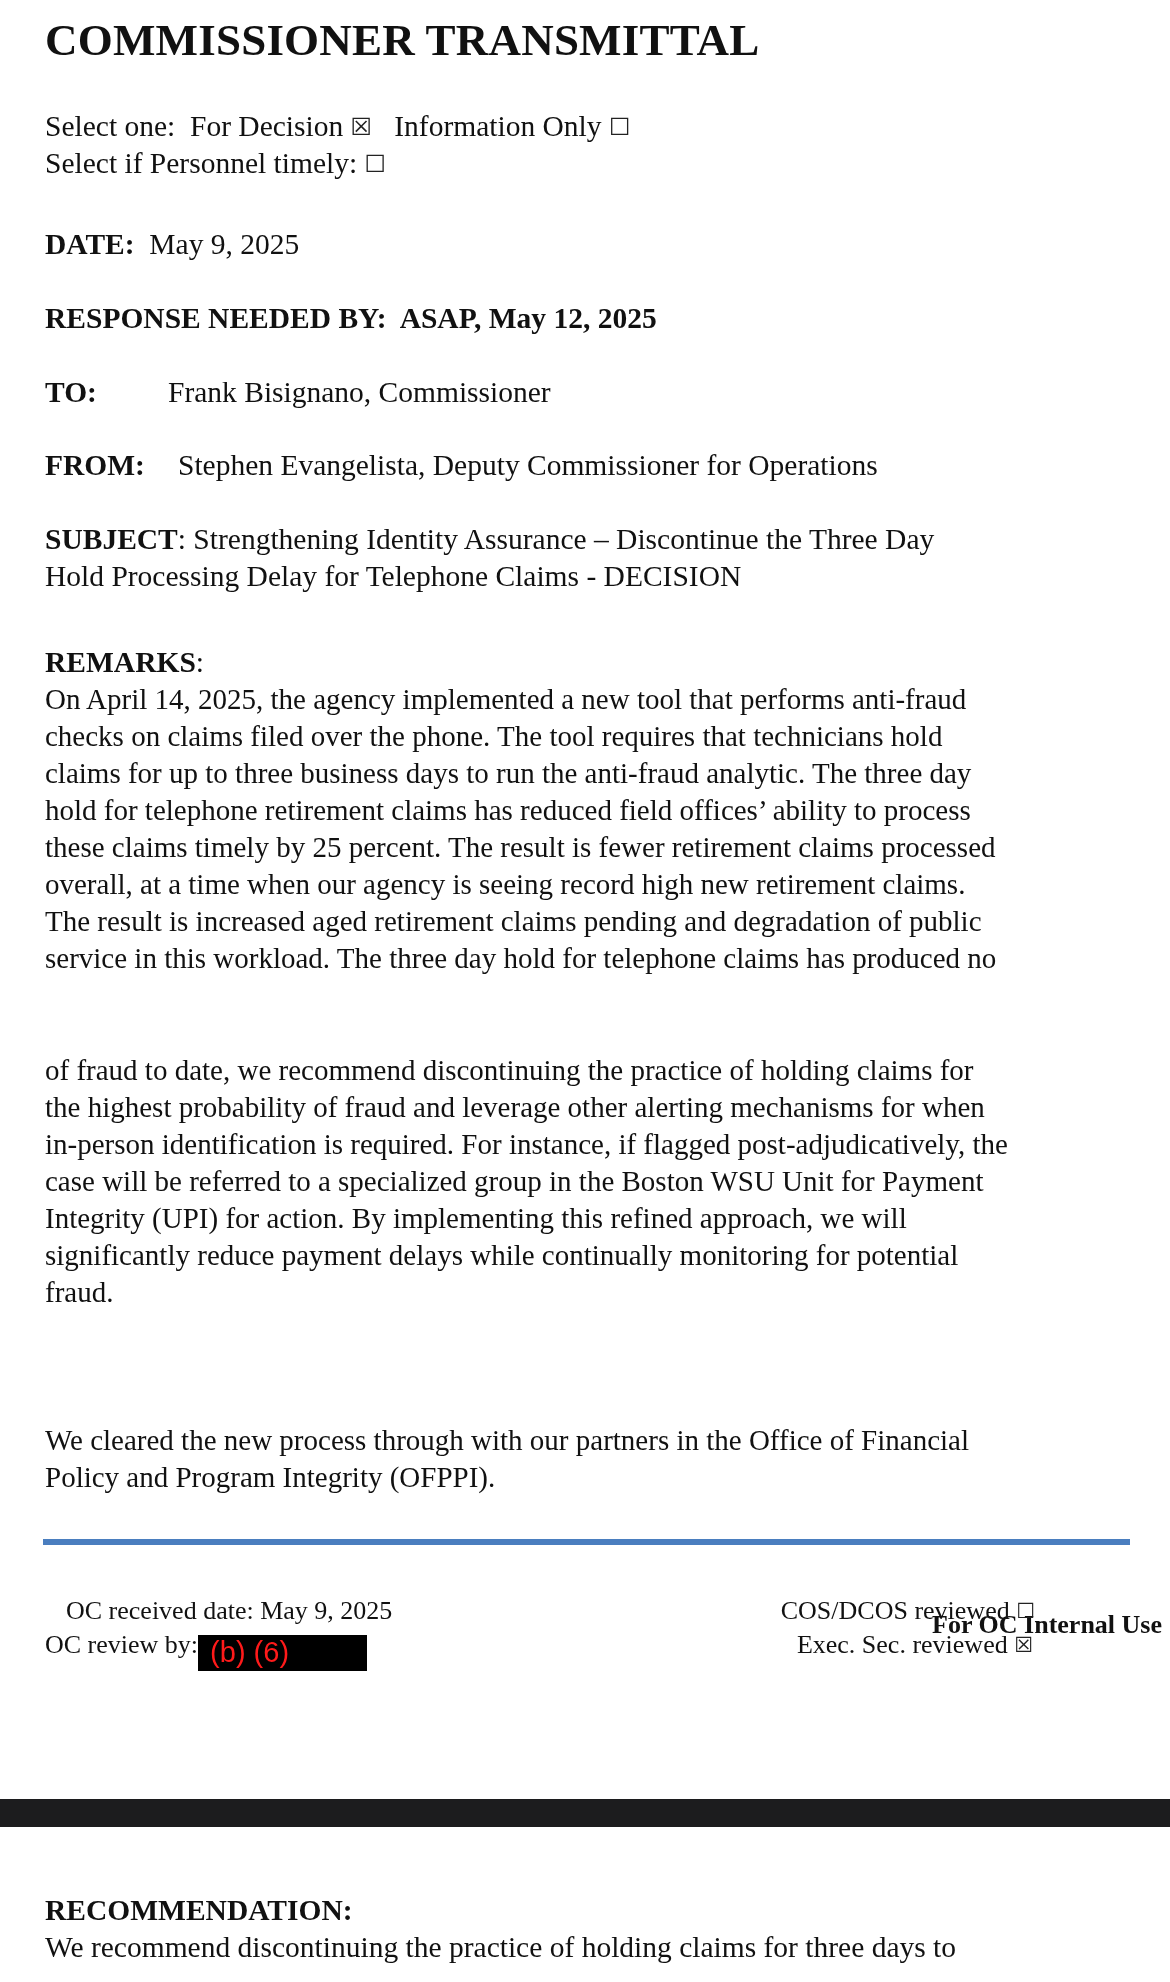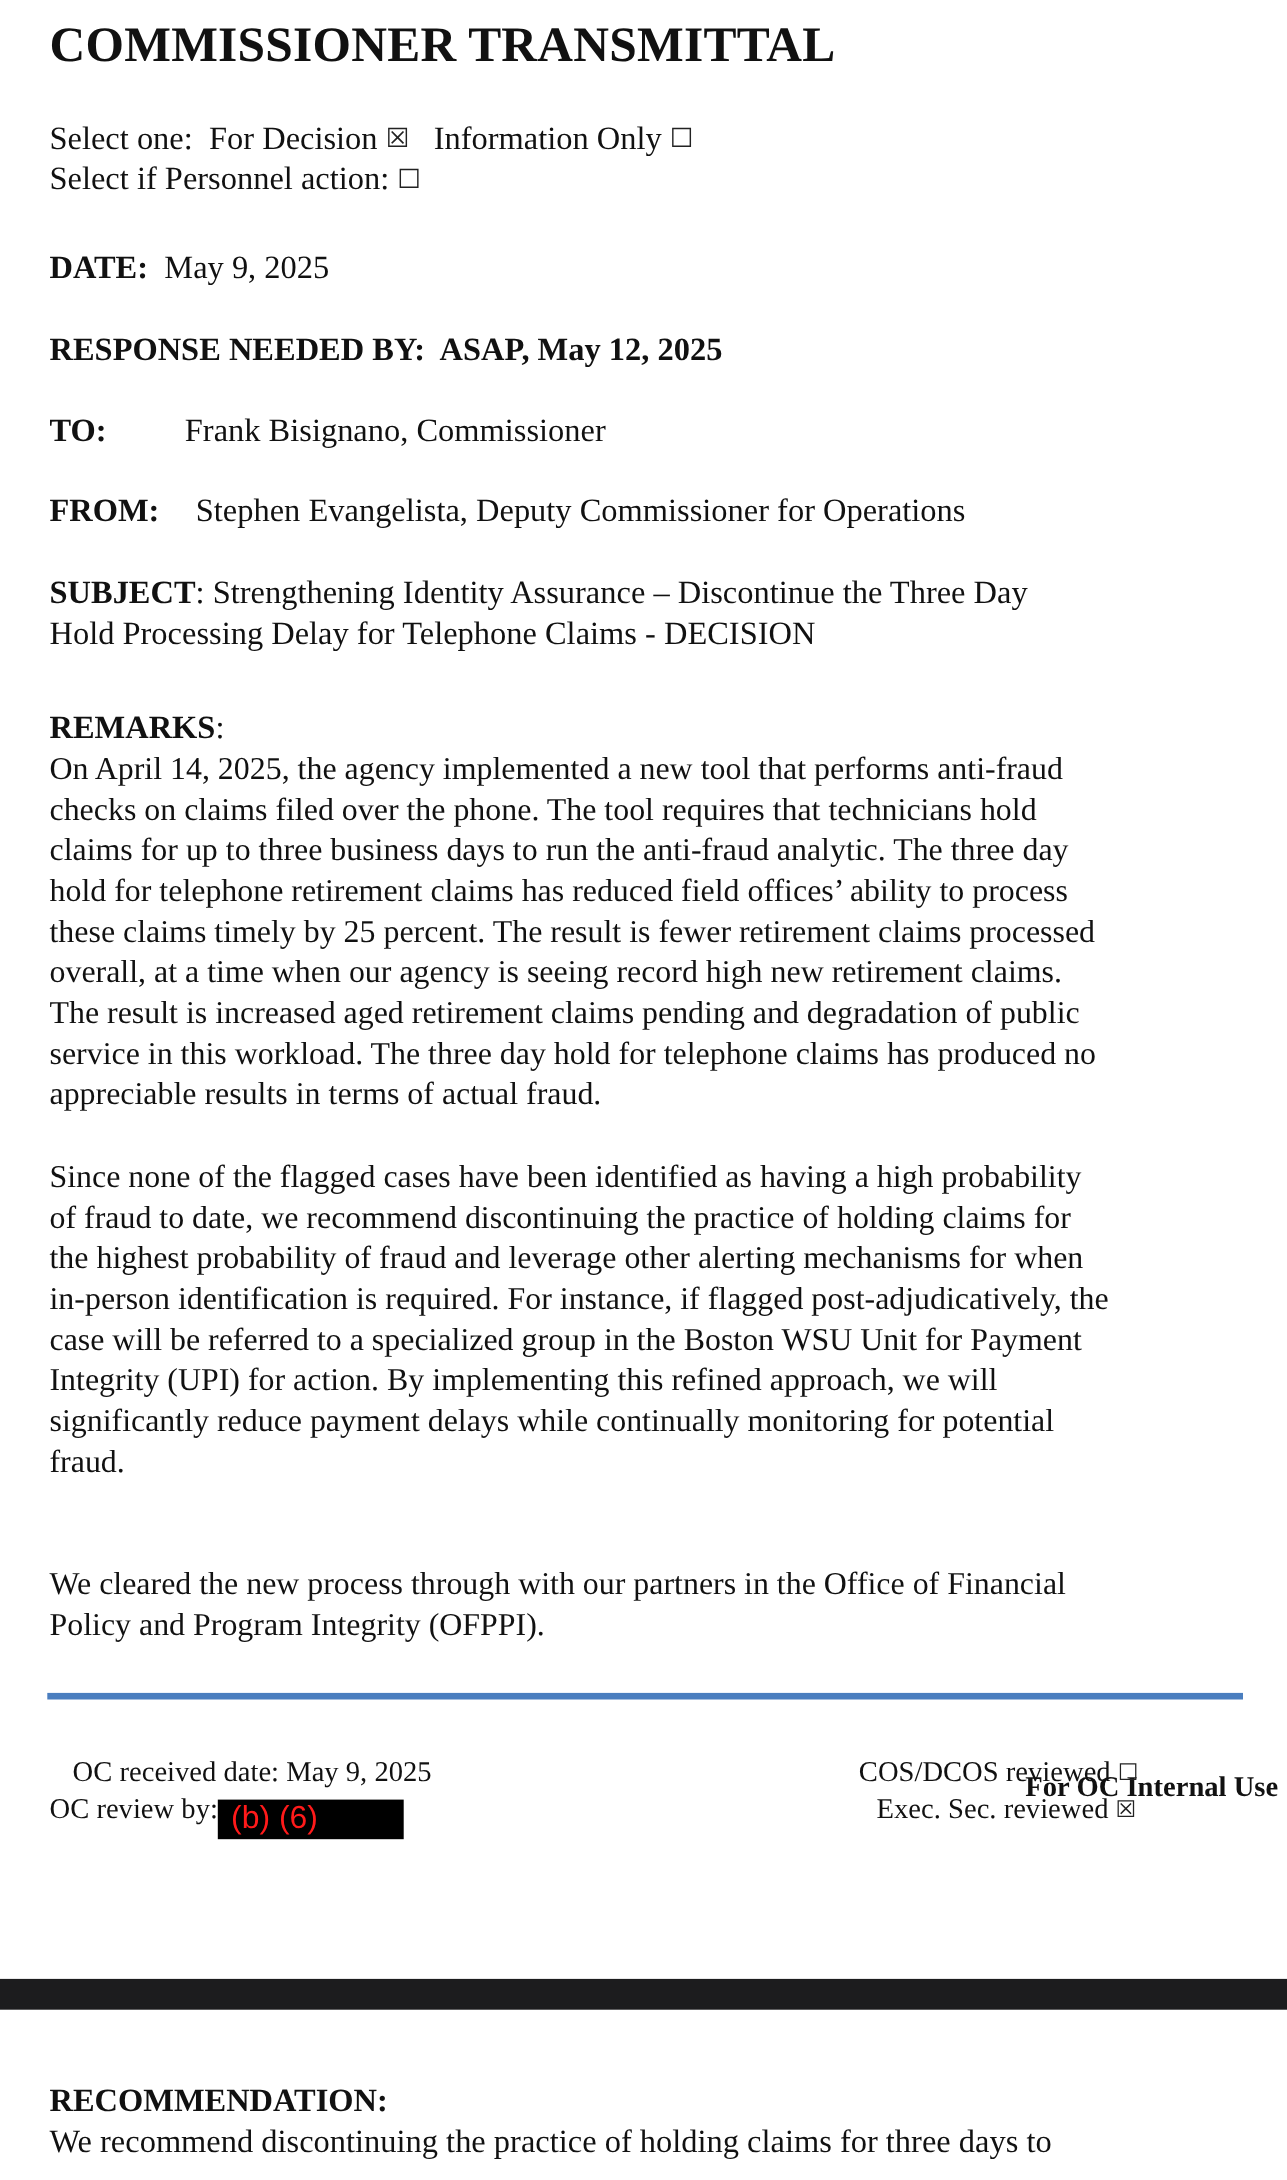"Select if Personnel action:" span { text: action -> timely }
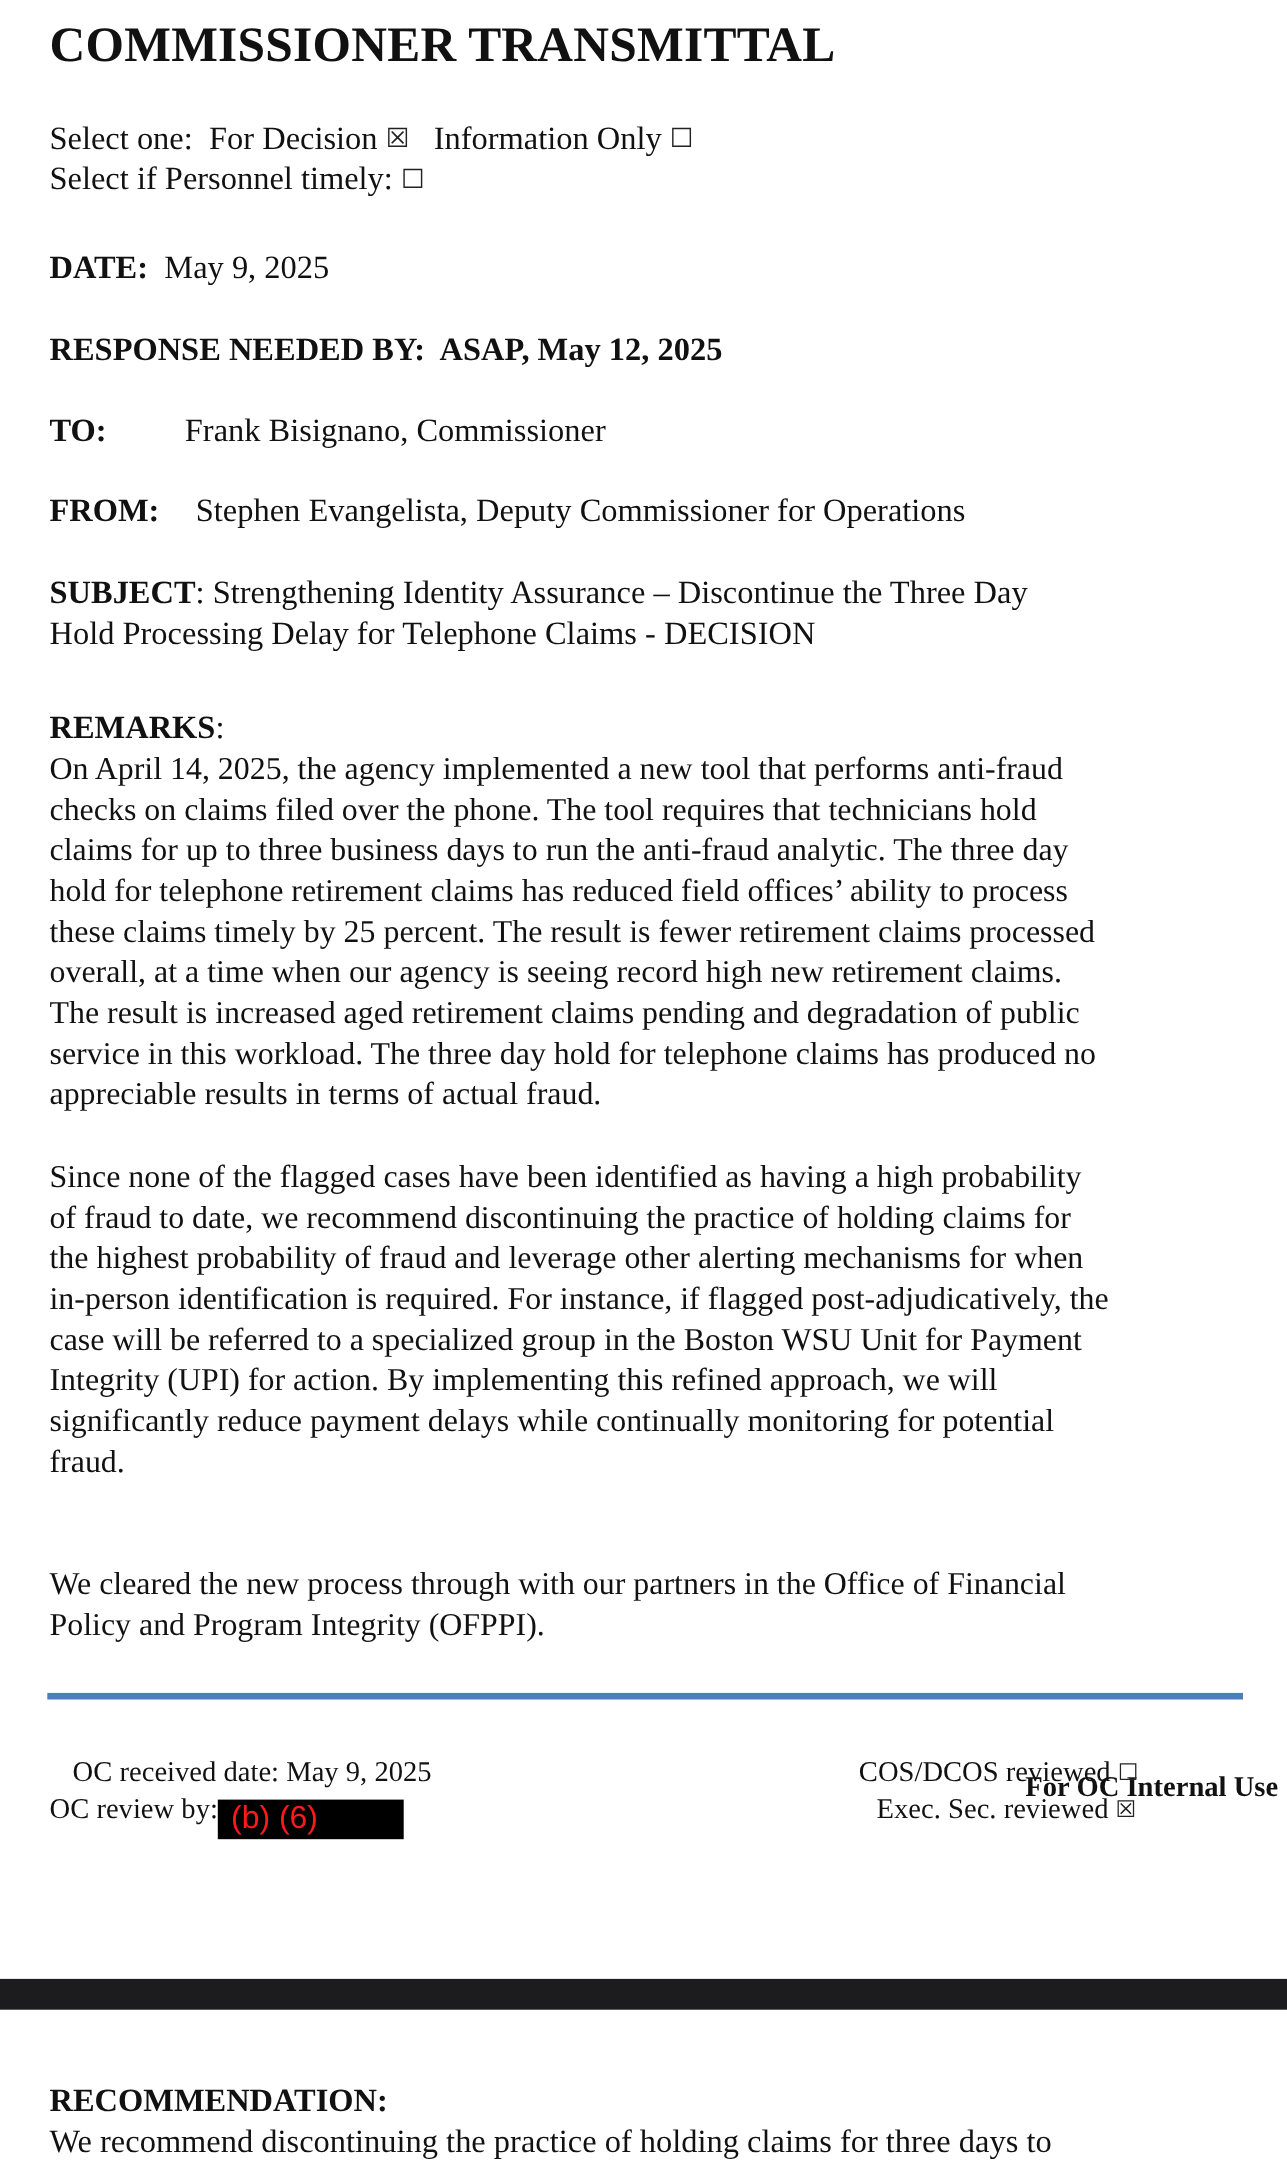"appreciable results in terms of" span.l { html: <span>appreciable results in terms of actual fraud.</span> -> none }
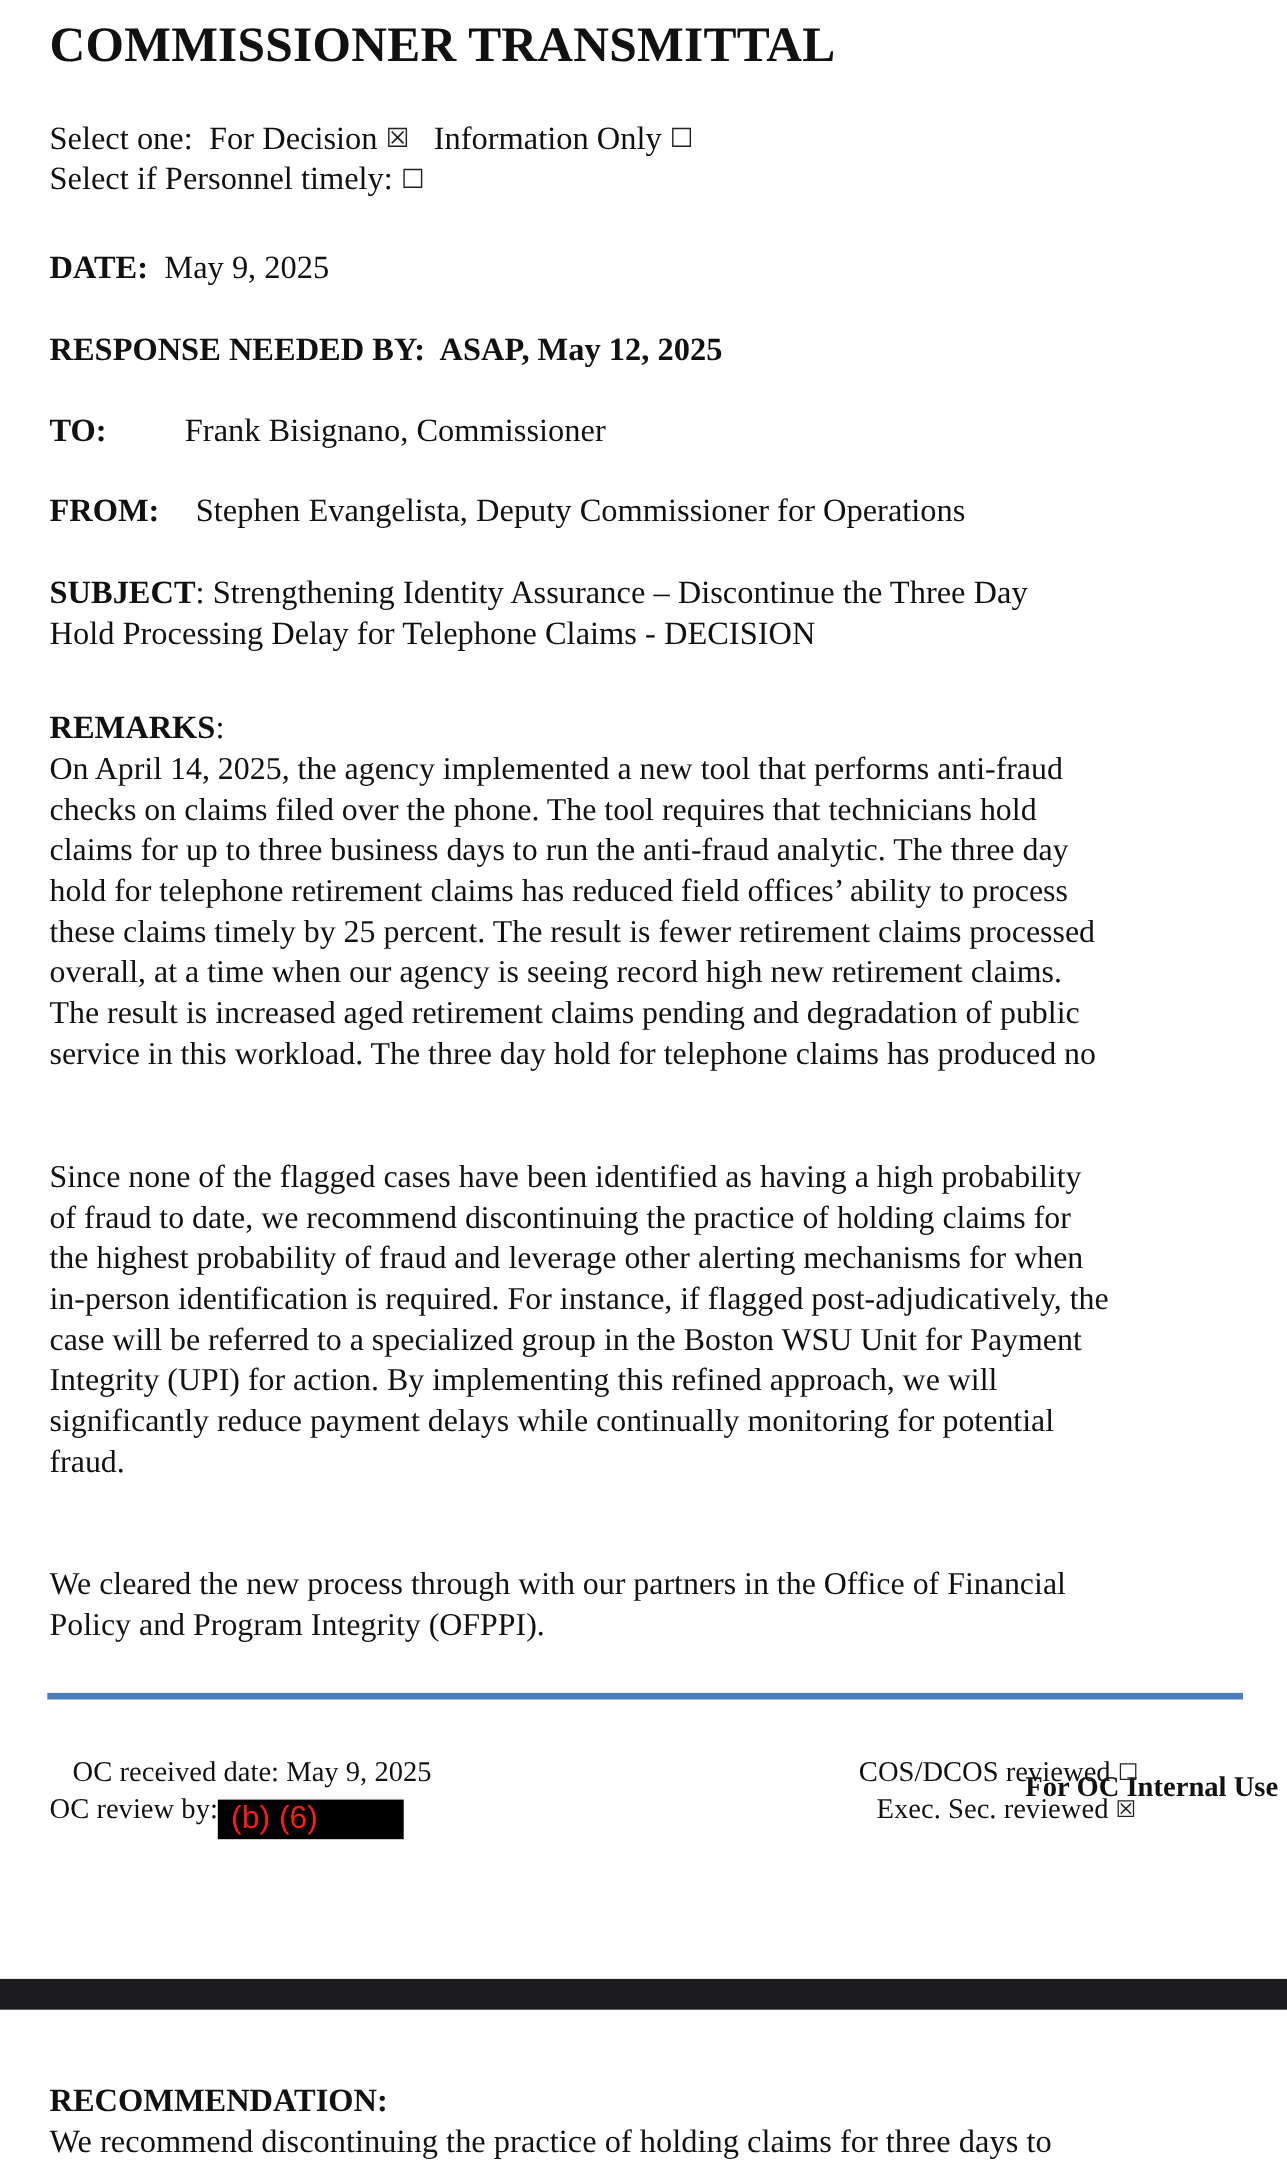"Since none of the flagged" span.l { html: <span>Since none of the flagged cases have been identified as having a high probability</span> -> none }
